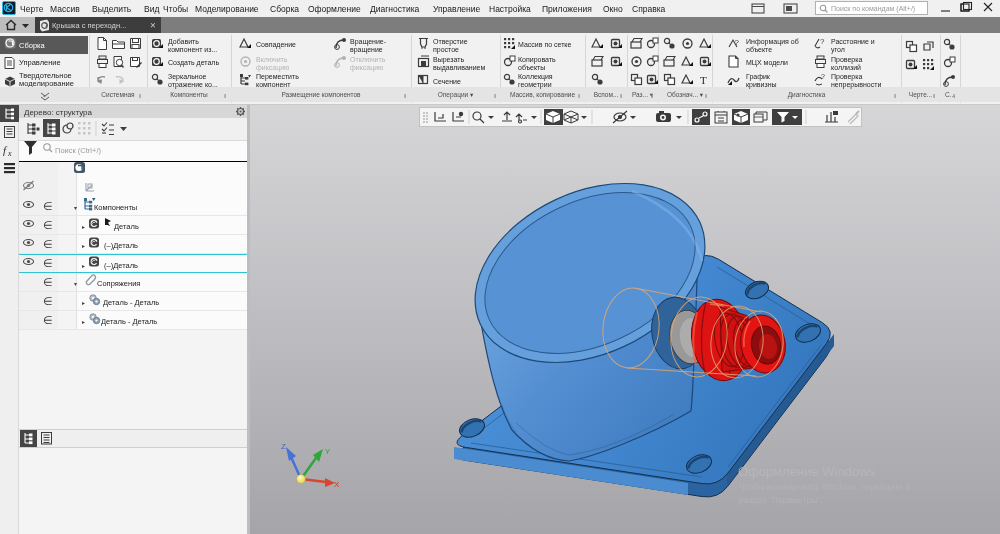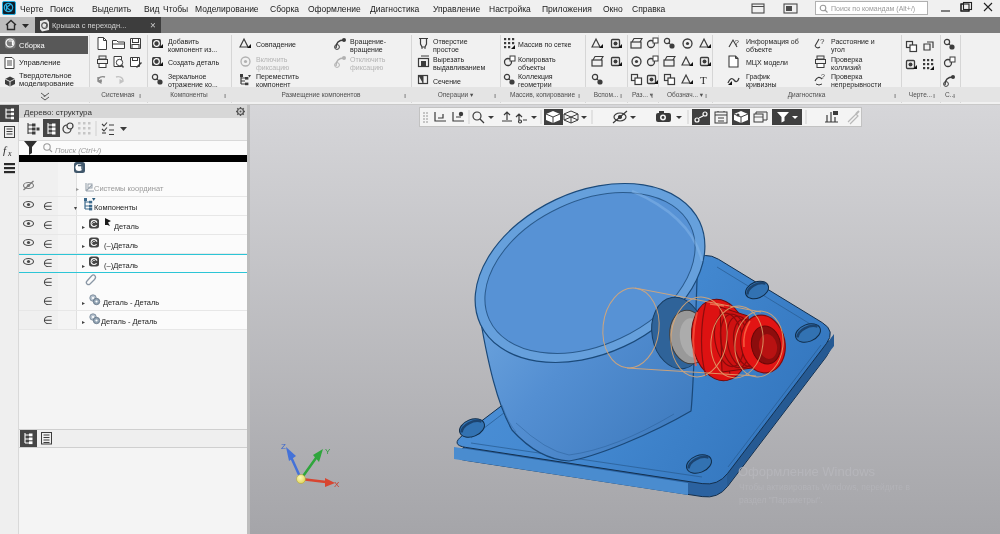"Поиск" span.mi { text: Поиск -> Массив }
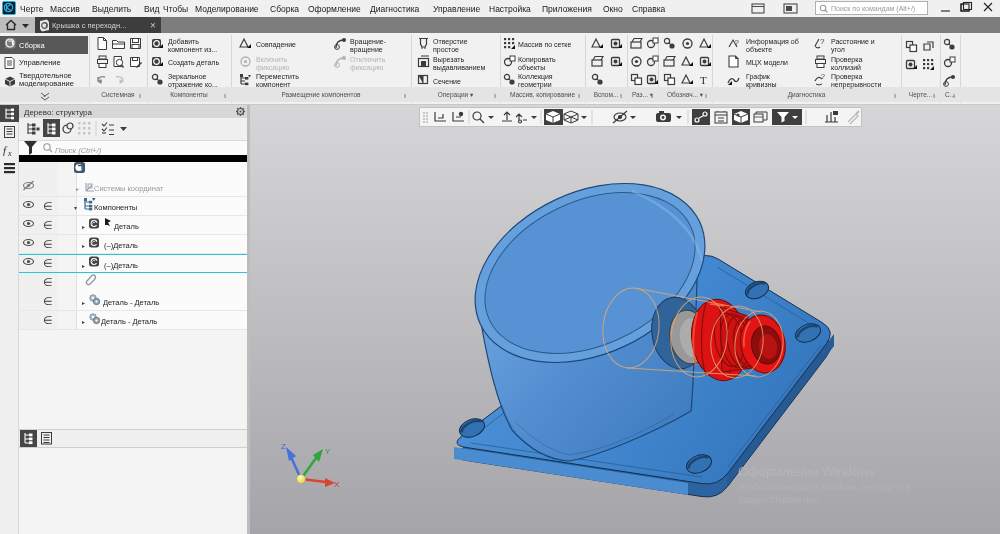"Поиск (Ctrl+/)" #treesearch { border-bottom: 7px solid #000000 -> 1px solid #000000; font-style: italic -> none }
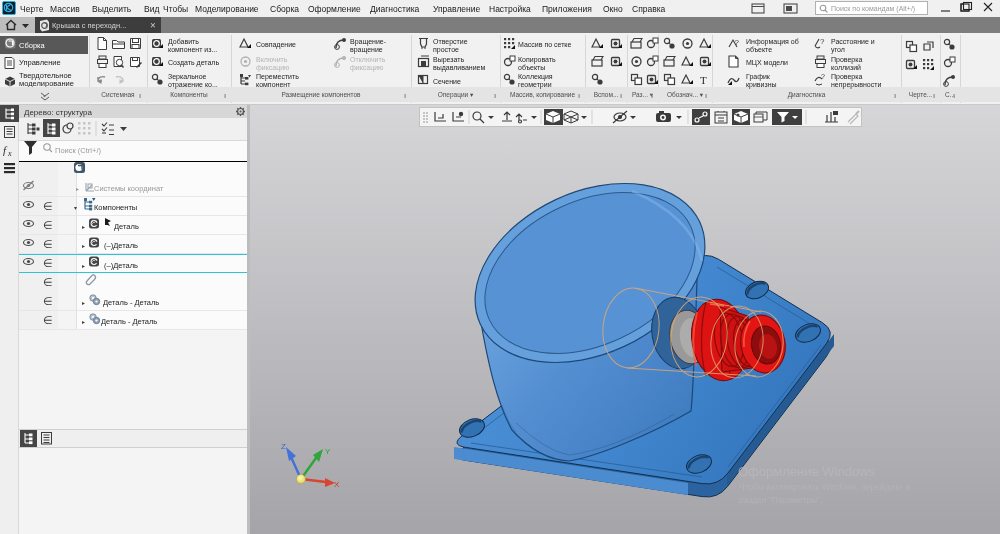"Системы координат" div.trow { html: <div> <span>▸</span> <span>Системы координат</span> </div> -> none }
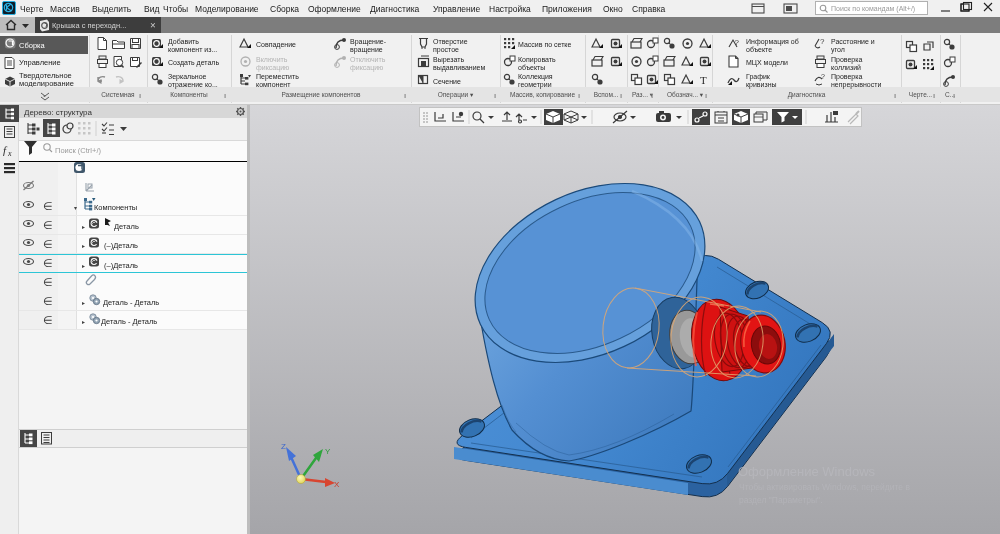"Сопряжения" div.trow { html: none -> <div> <span>▾</span> <span>Сопряжения</span> </div> }
